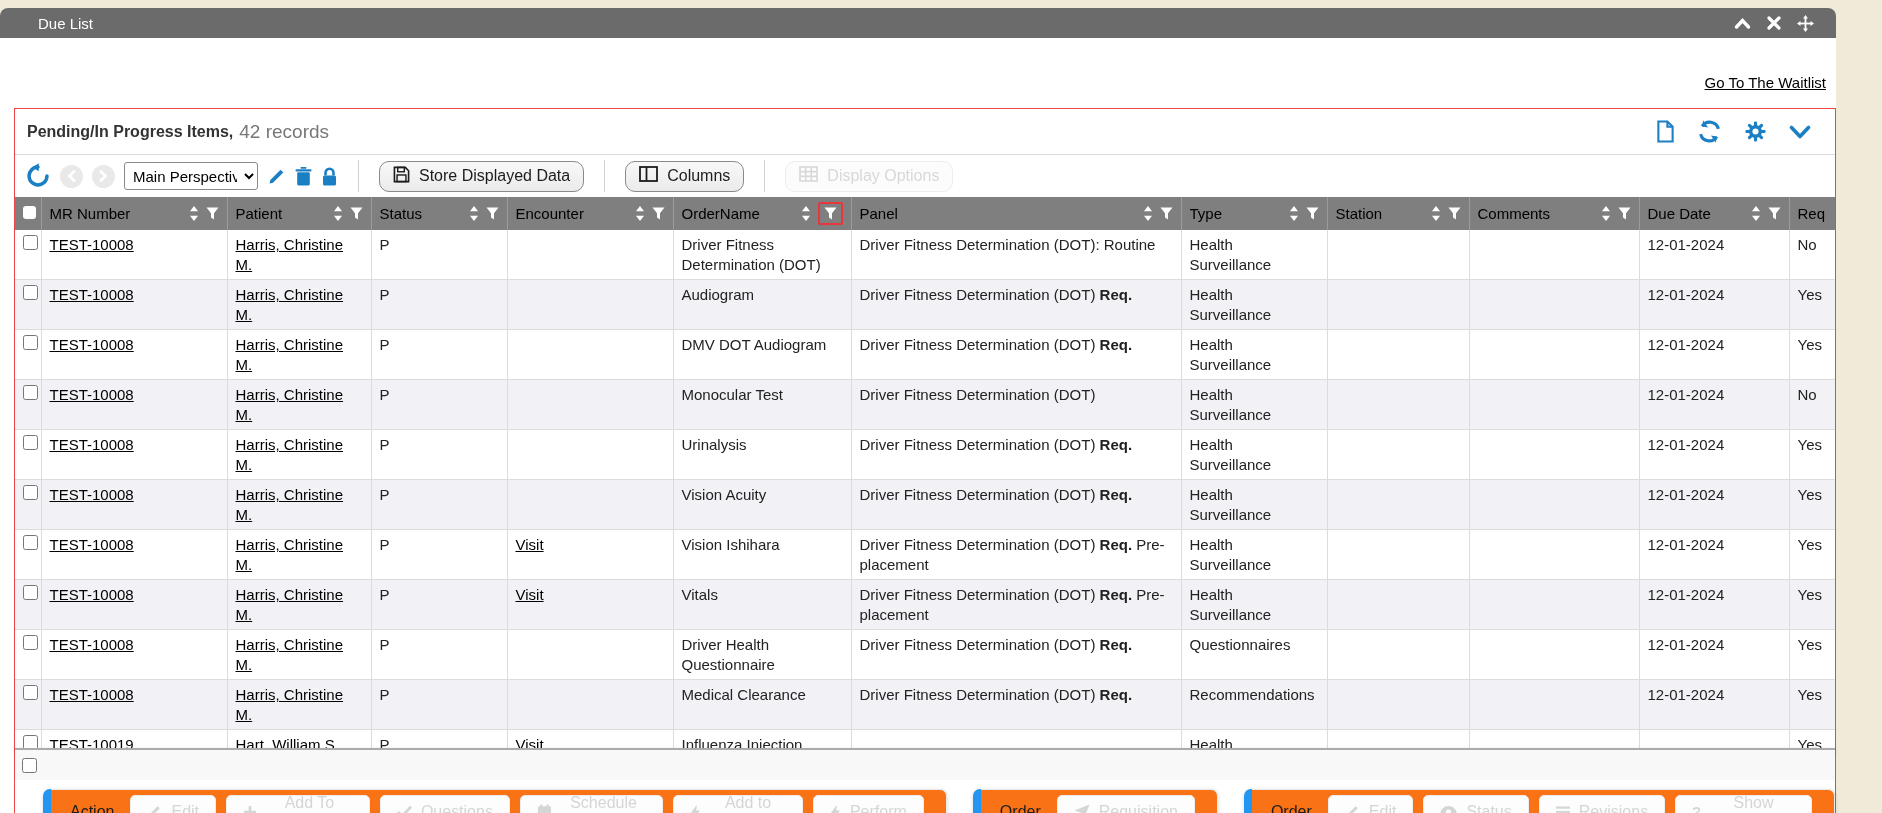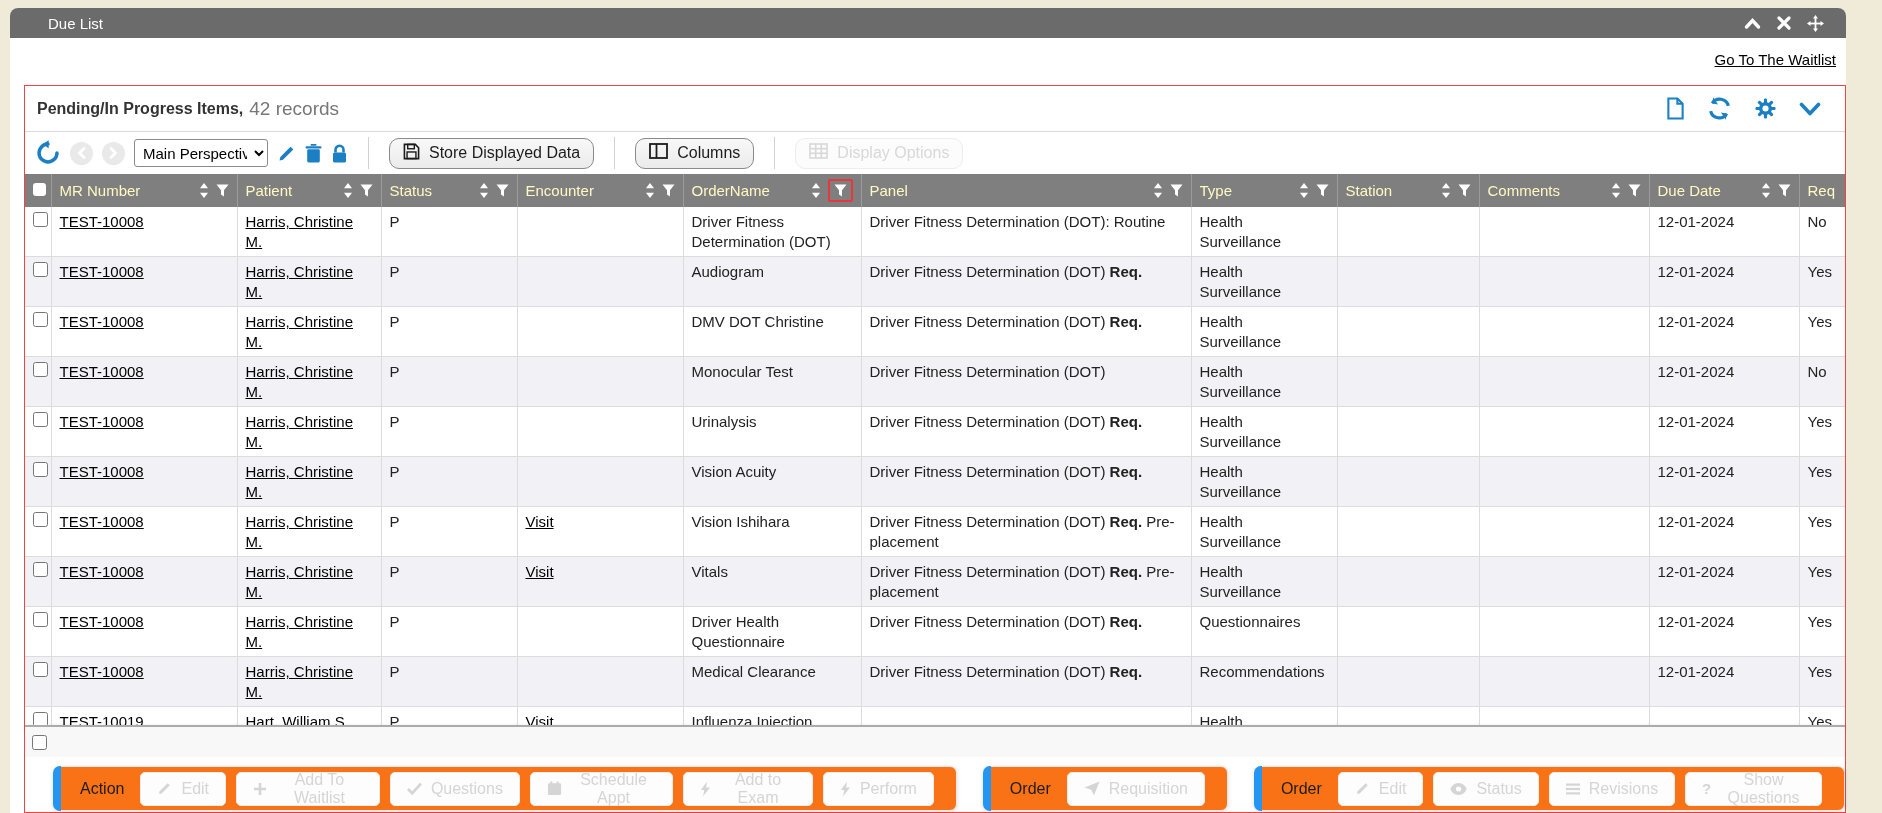"Due List" .window { left: 10px -> 0 }
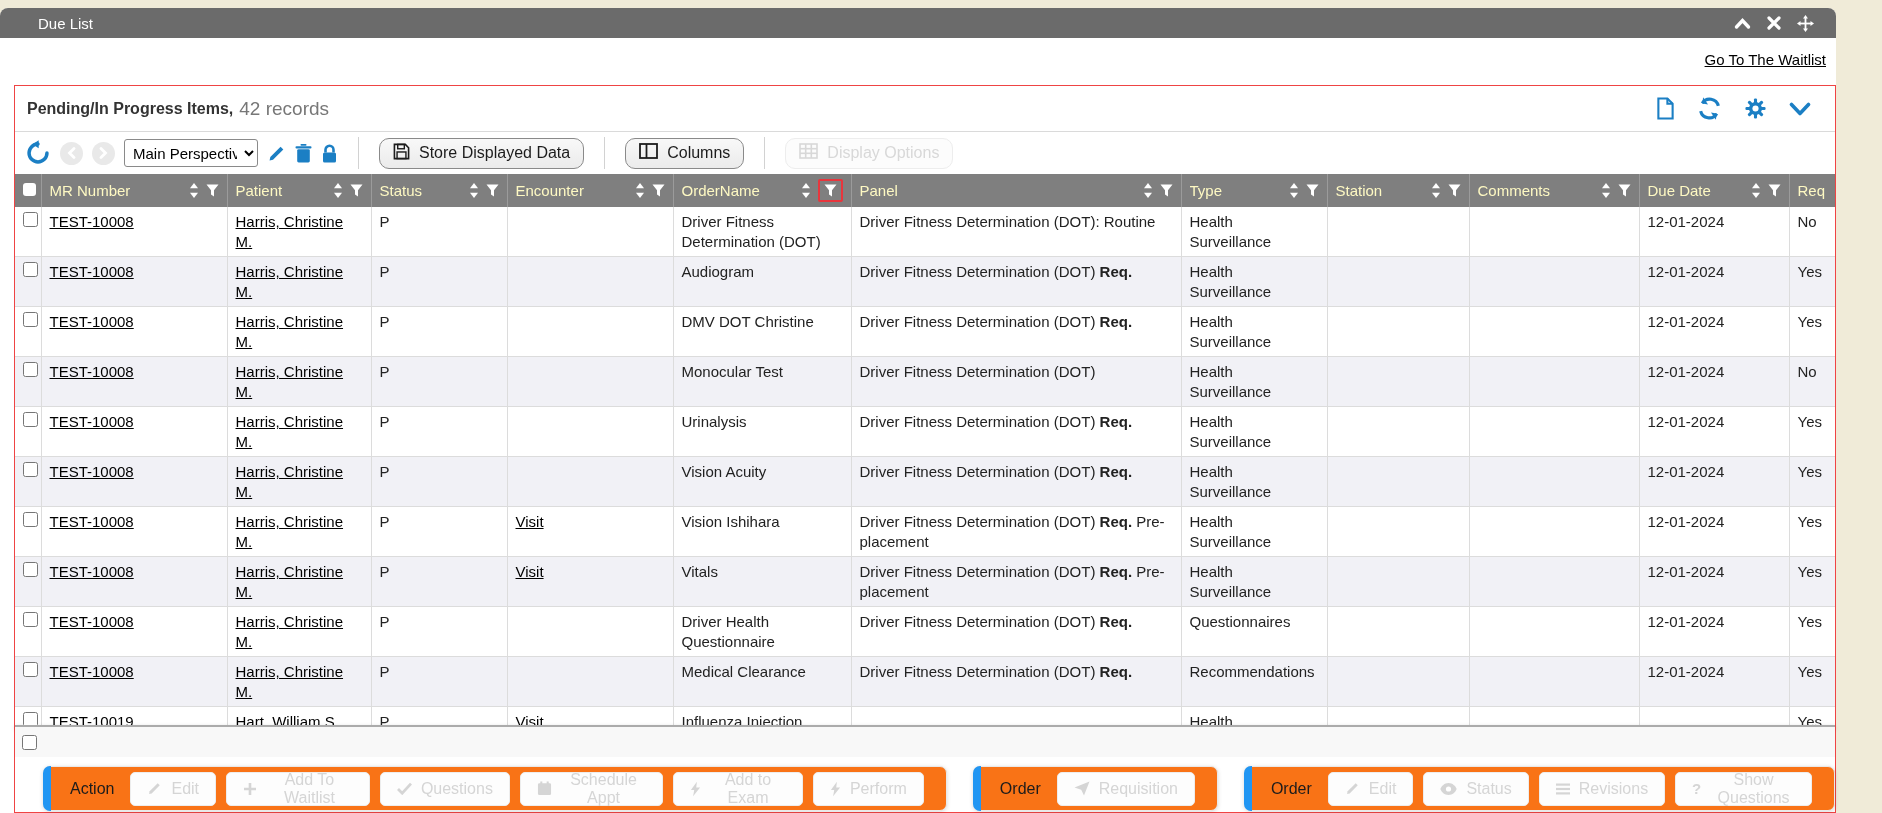"Go To The Waitlist" .waitlist-row { margin-top: none -> 23px }
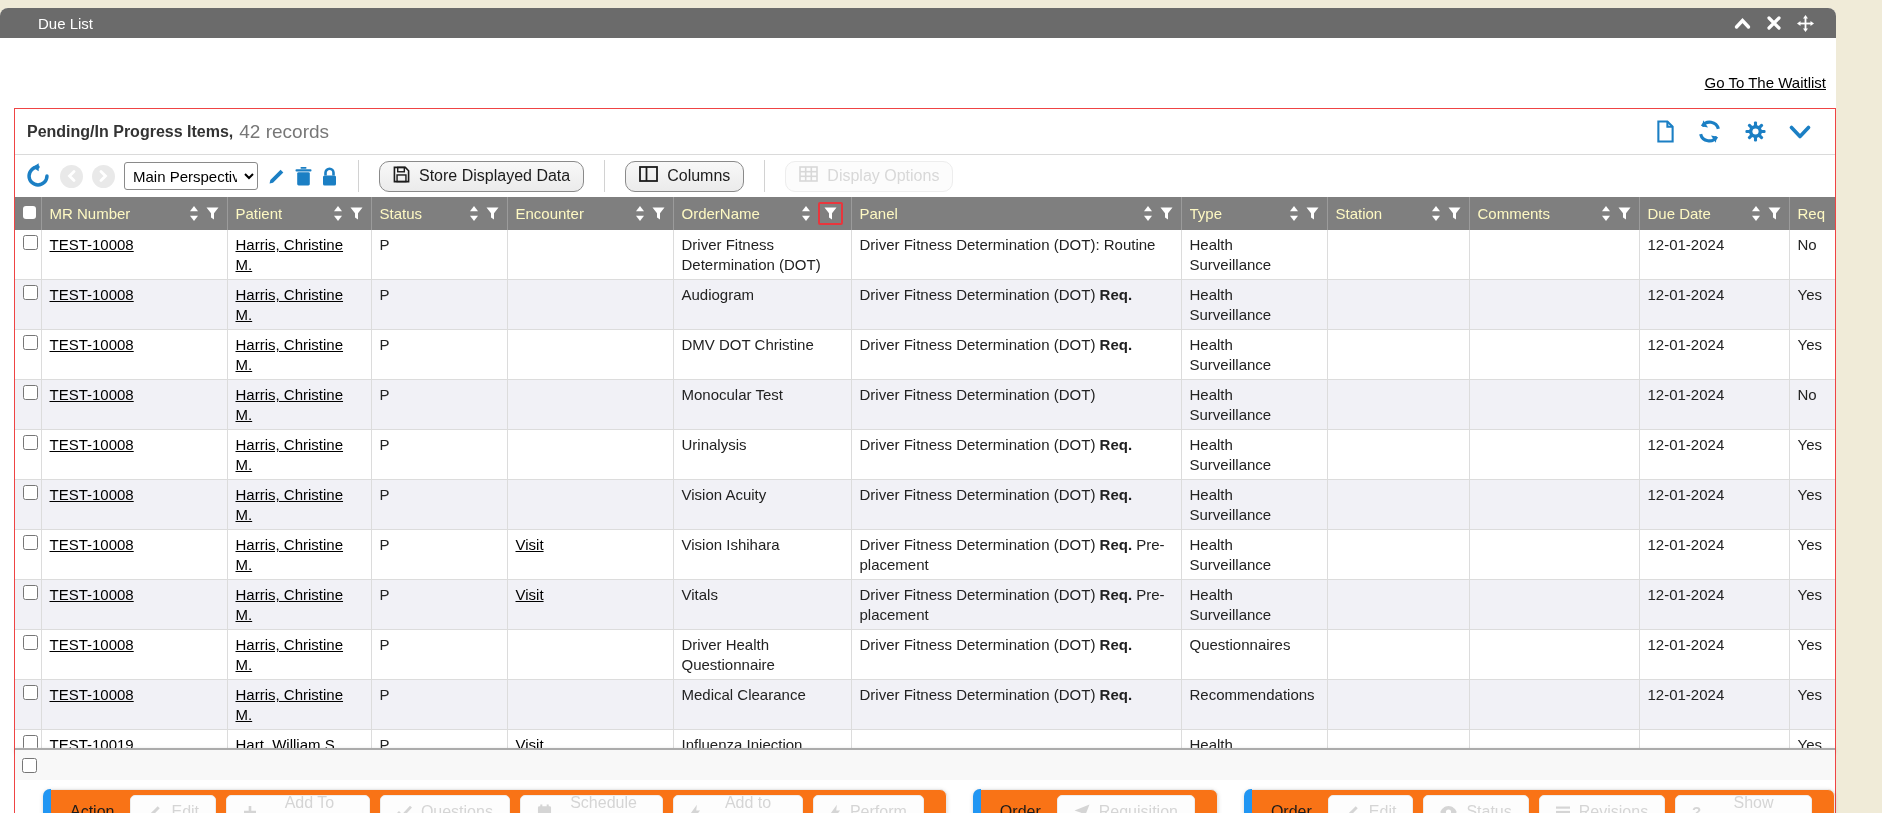"MR Number" .th-wrap { color: #fef9c3 -> #000000 }
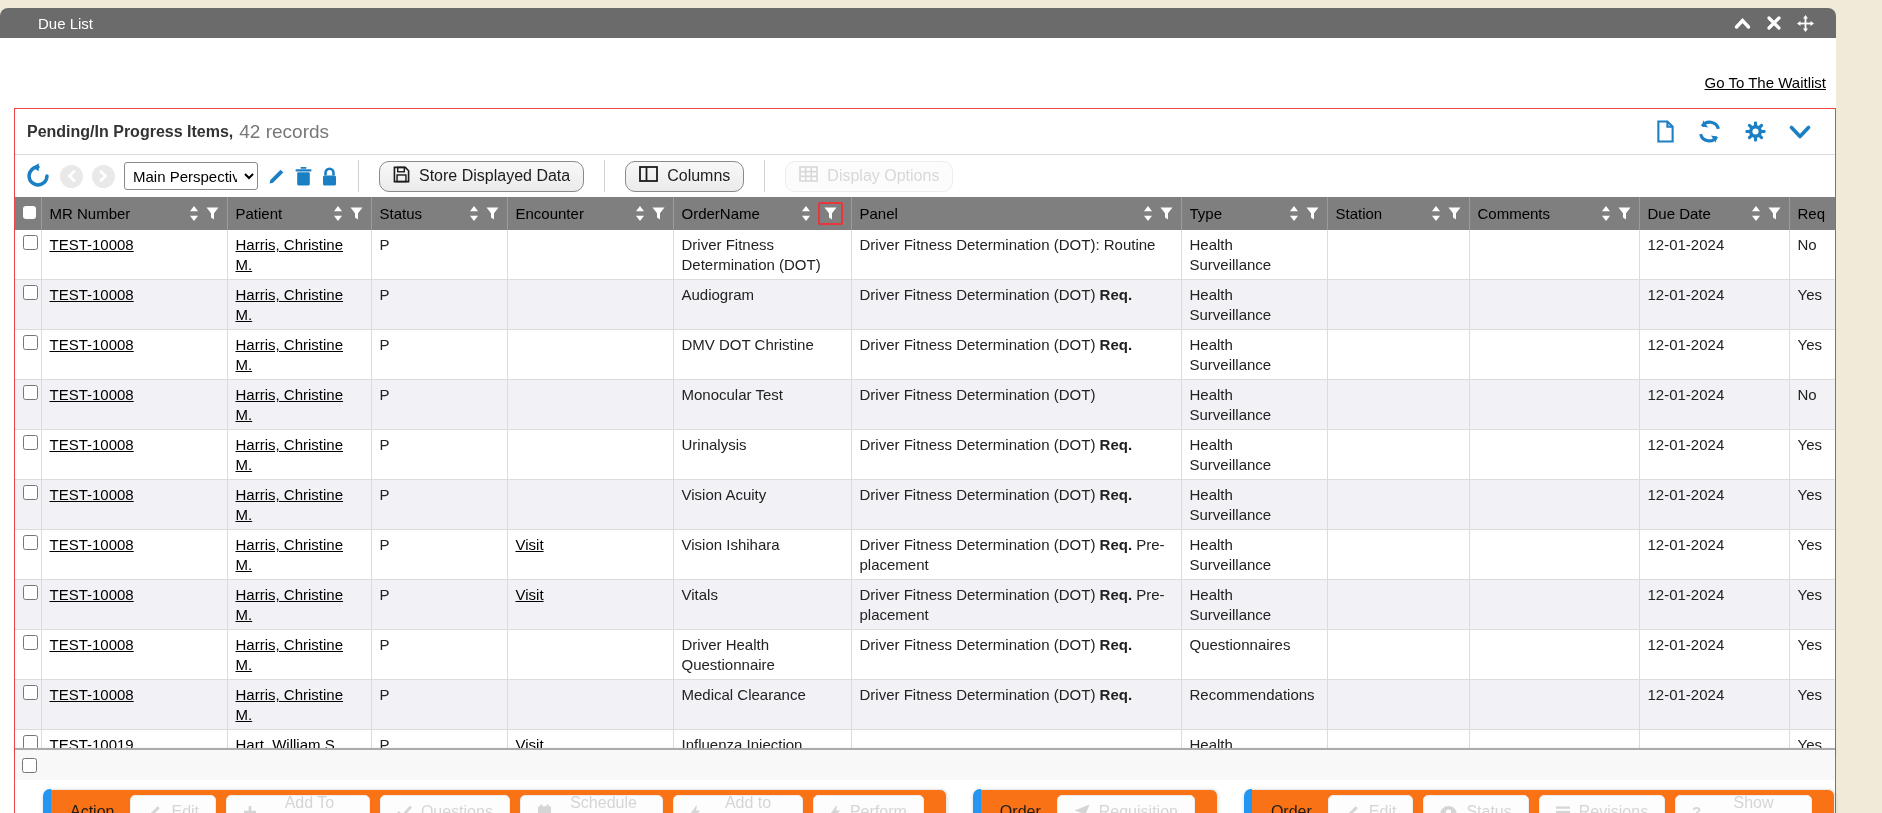"DMV DOT Christine" td { text: Christine -> Audiogram }
